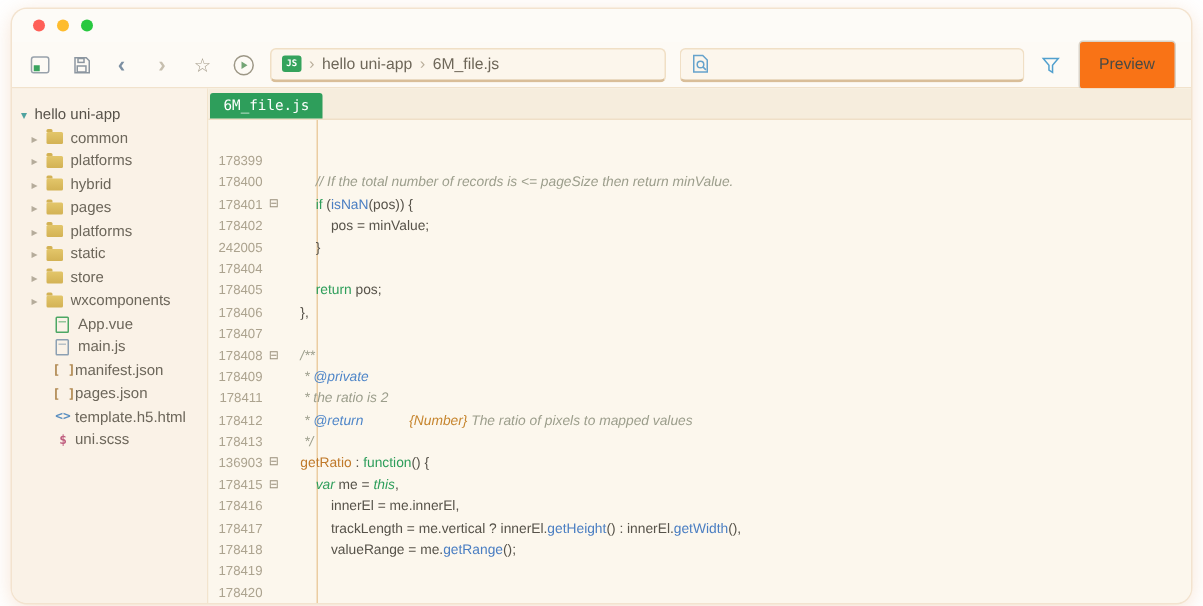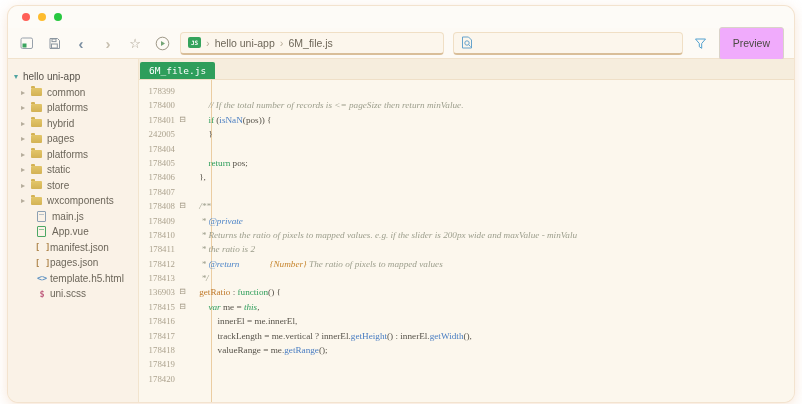"Preview" .preview { background: #f0abfc -> #f97316 }
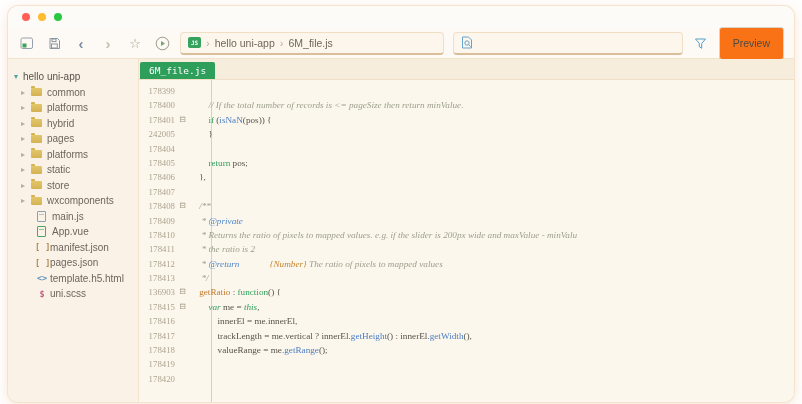"178399" .code-wrap { font-family: Liberation Serif, serif -> Liberation Sans, sans-serif; padding-top: 4px -> 20px }
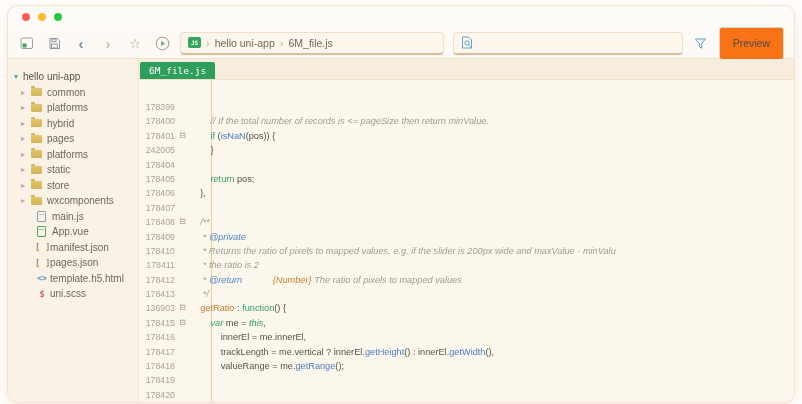"178402" div.crow { html: none -> <div><span>178402</span><span></span><span><span> pos = minValue;</span></span></div> }
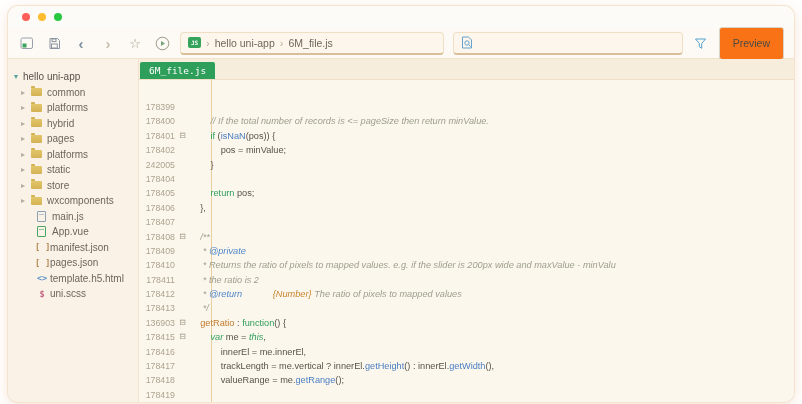"main.js" div.tree-row { order: before "App.vue" -> after "App.vue" }
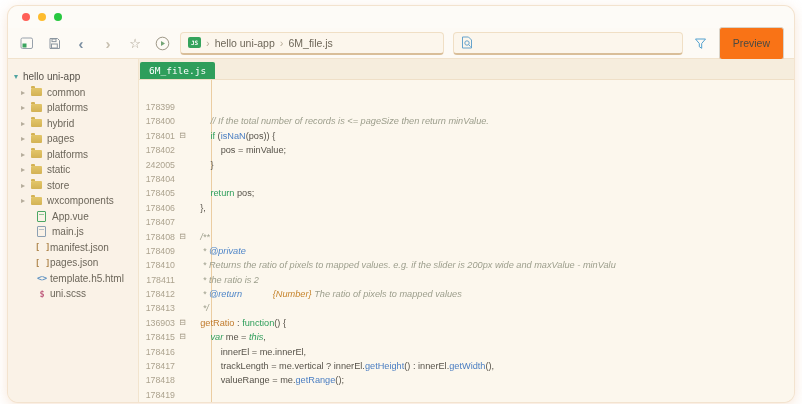"178410" div.crow { html: <div><span>178410</span><span></span><span><span> </span><span>* Returns the ratio of pixels to mapped values. e.g. if the slider is 200px wide and maxValue - minValu</span></span></div> -> none }
